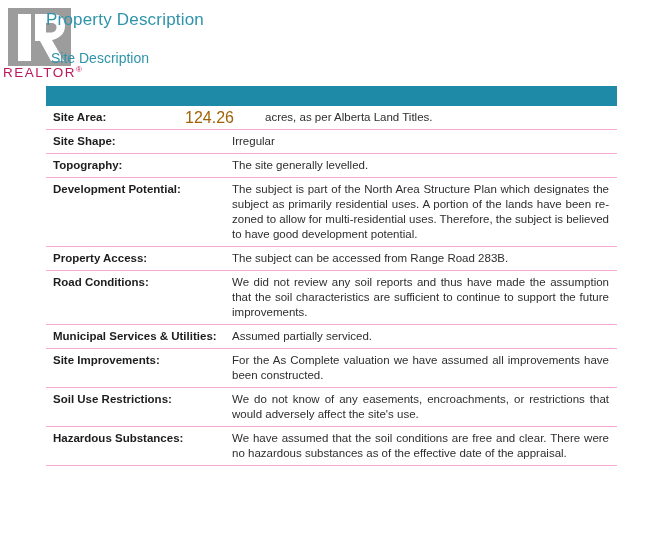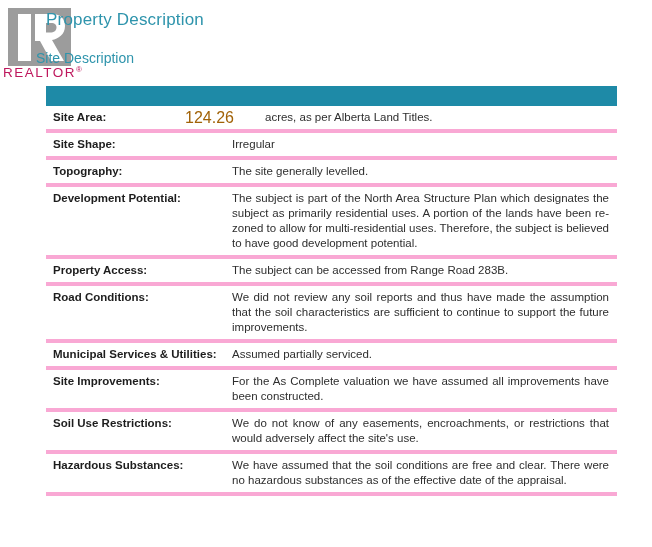"Site Description" .page-subtitle { left: 36px -> 51px }
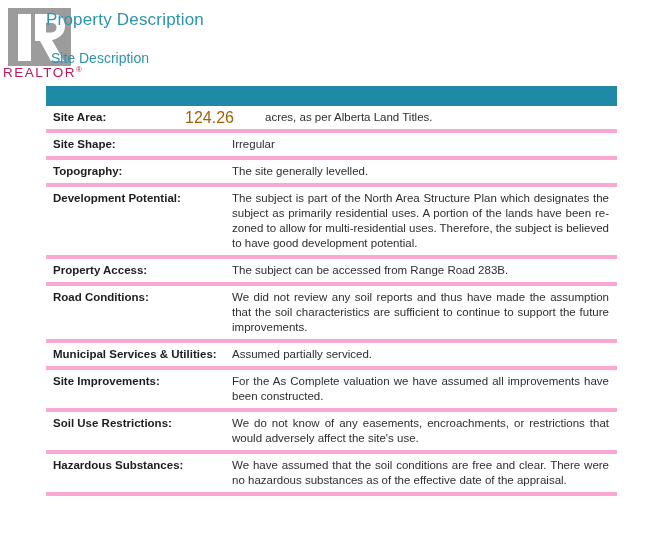"Site Area:" .t-row { border-bottom: 4px solid #f9a8d4 -> 1px solid #f9a8d4 }
